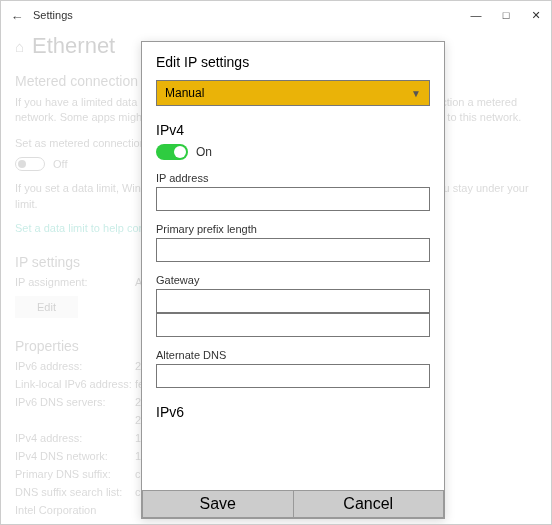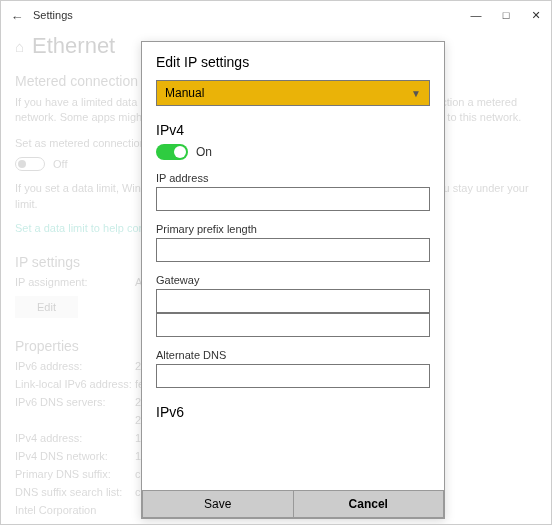"Save" .modal-footer button { font-size: 12px -> 16px }
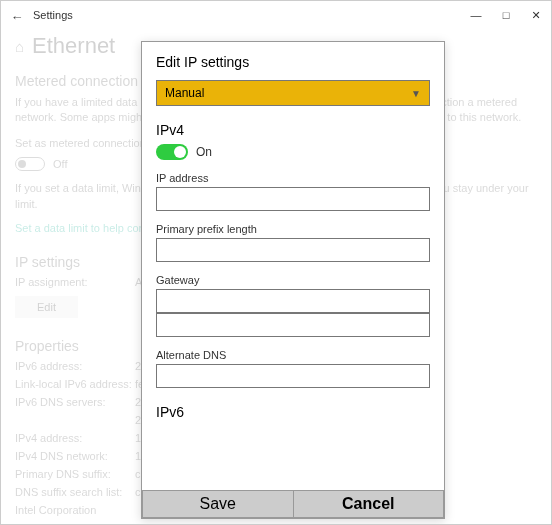"Cancel" .modal-footer button + button { font-weight: bold -> none }
